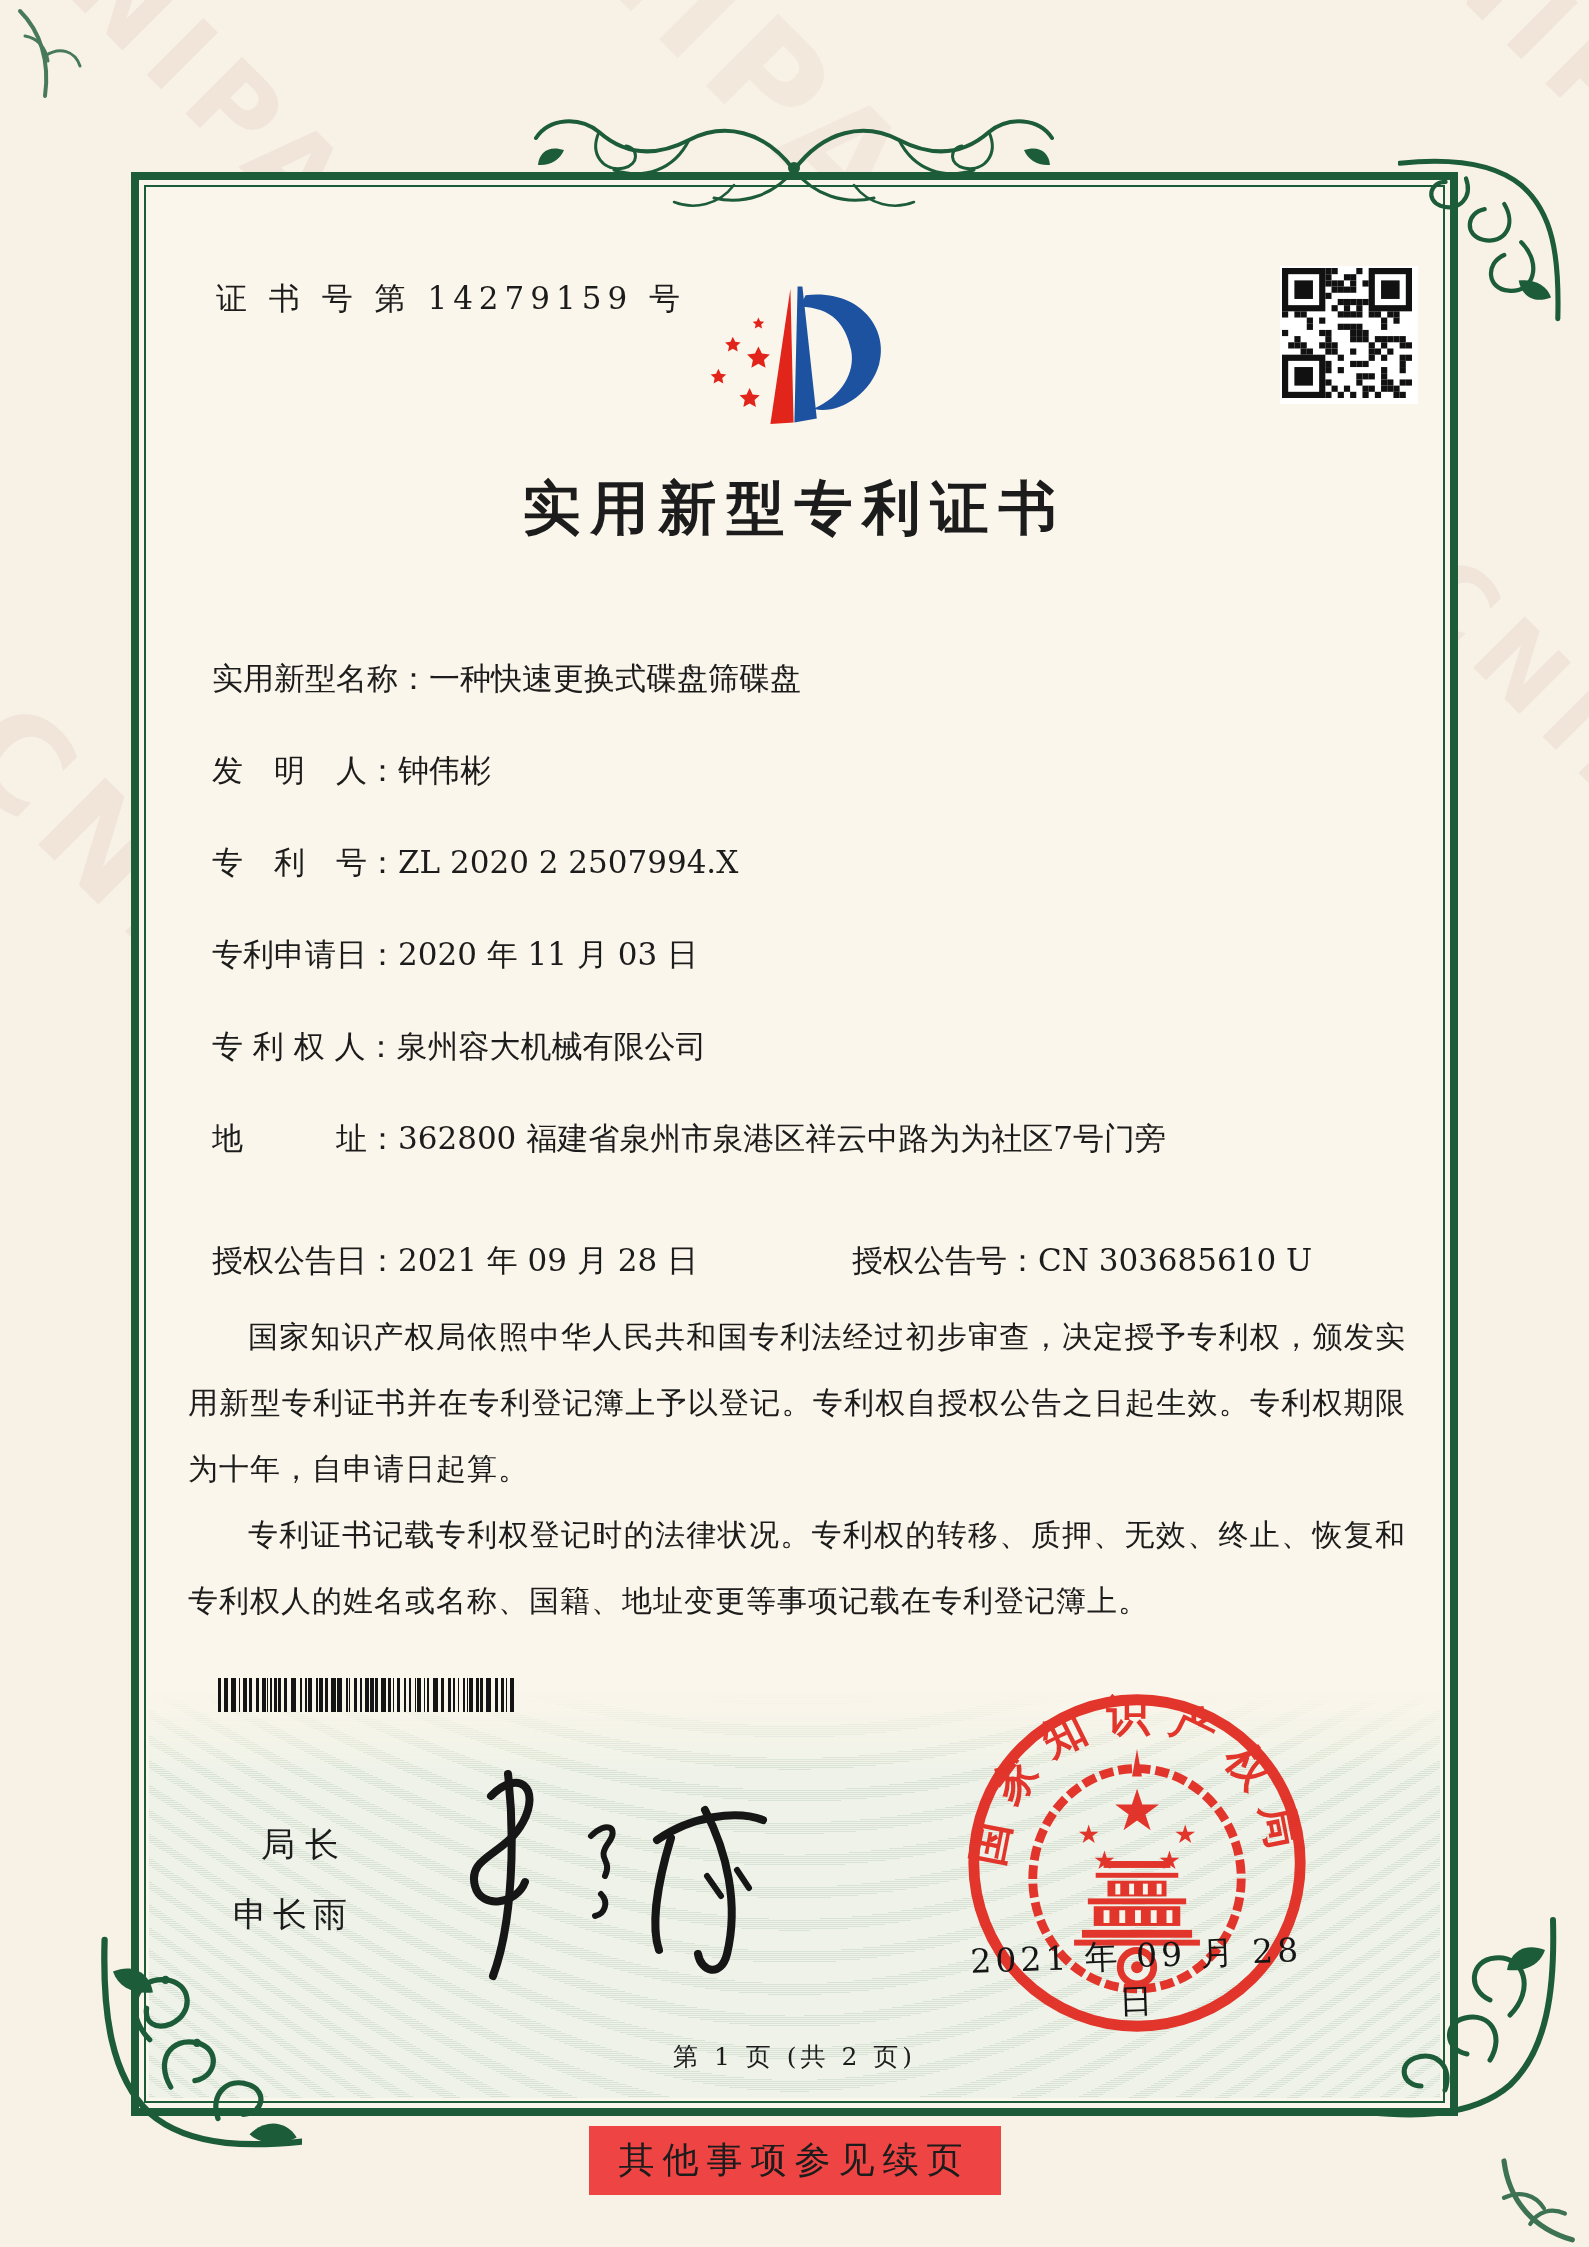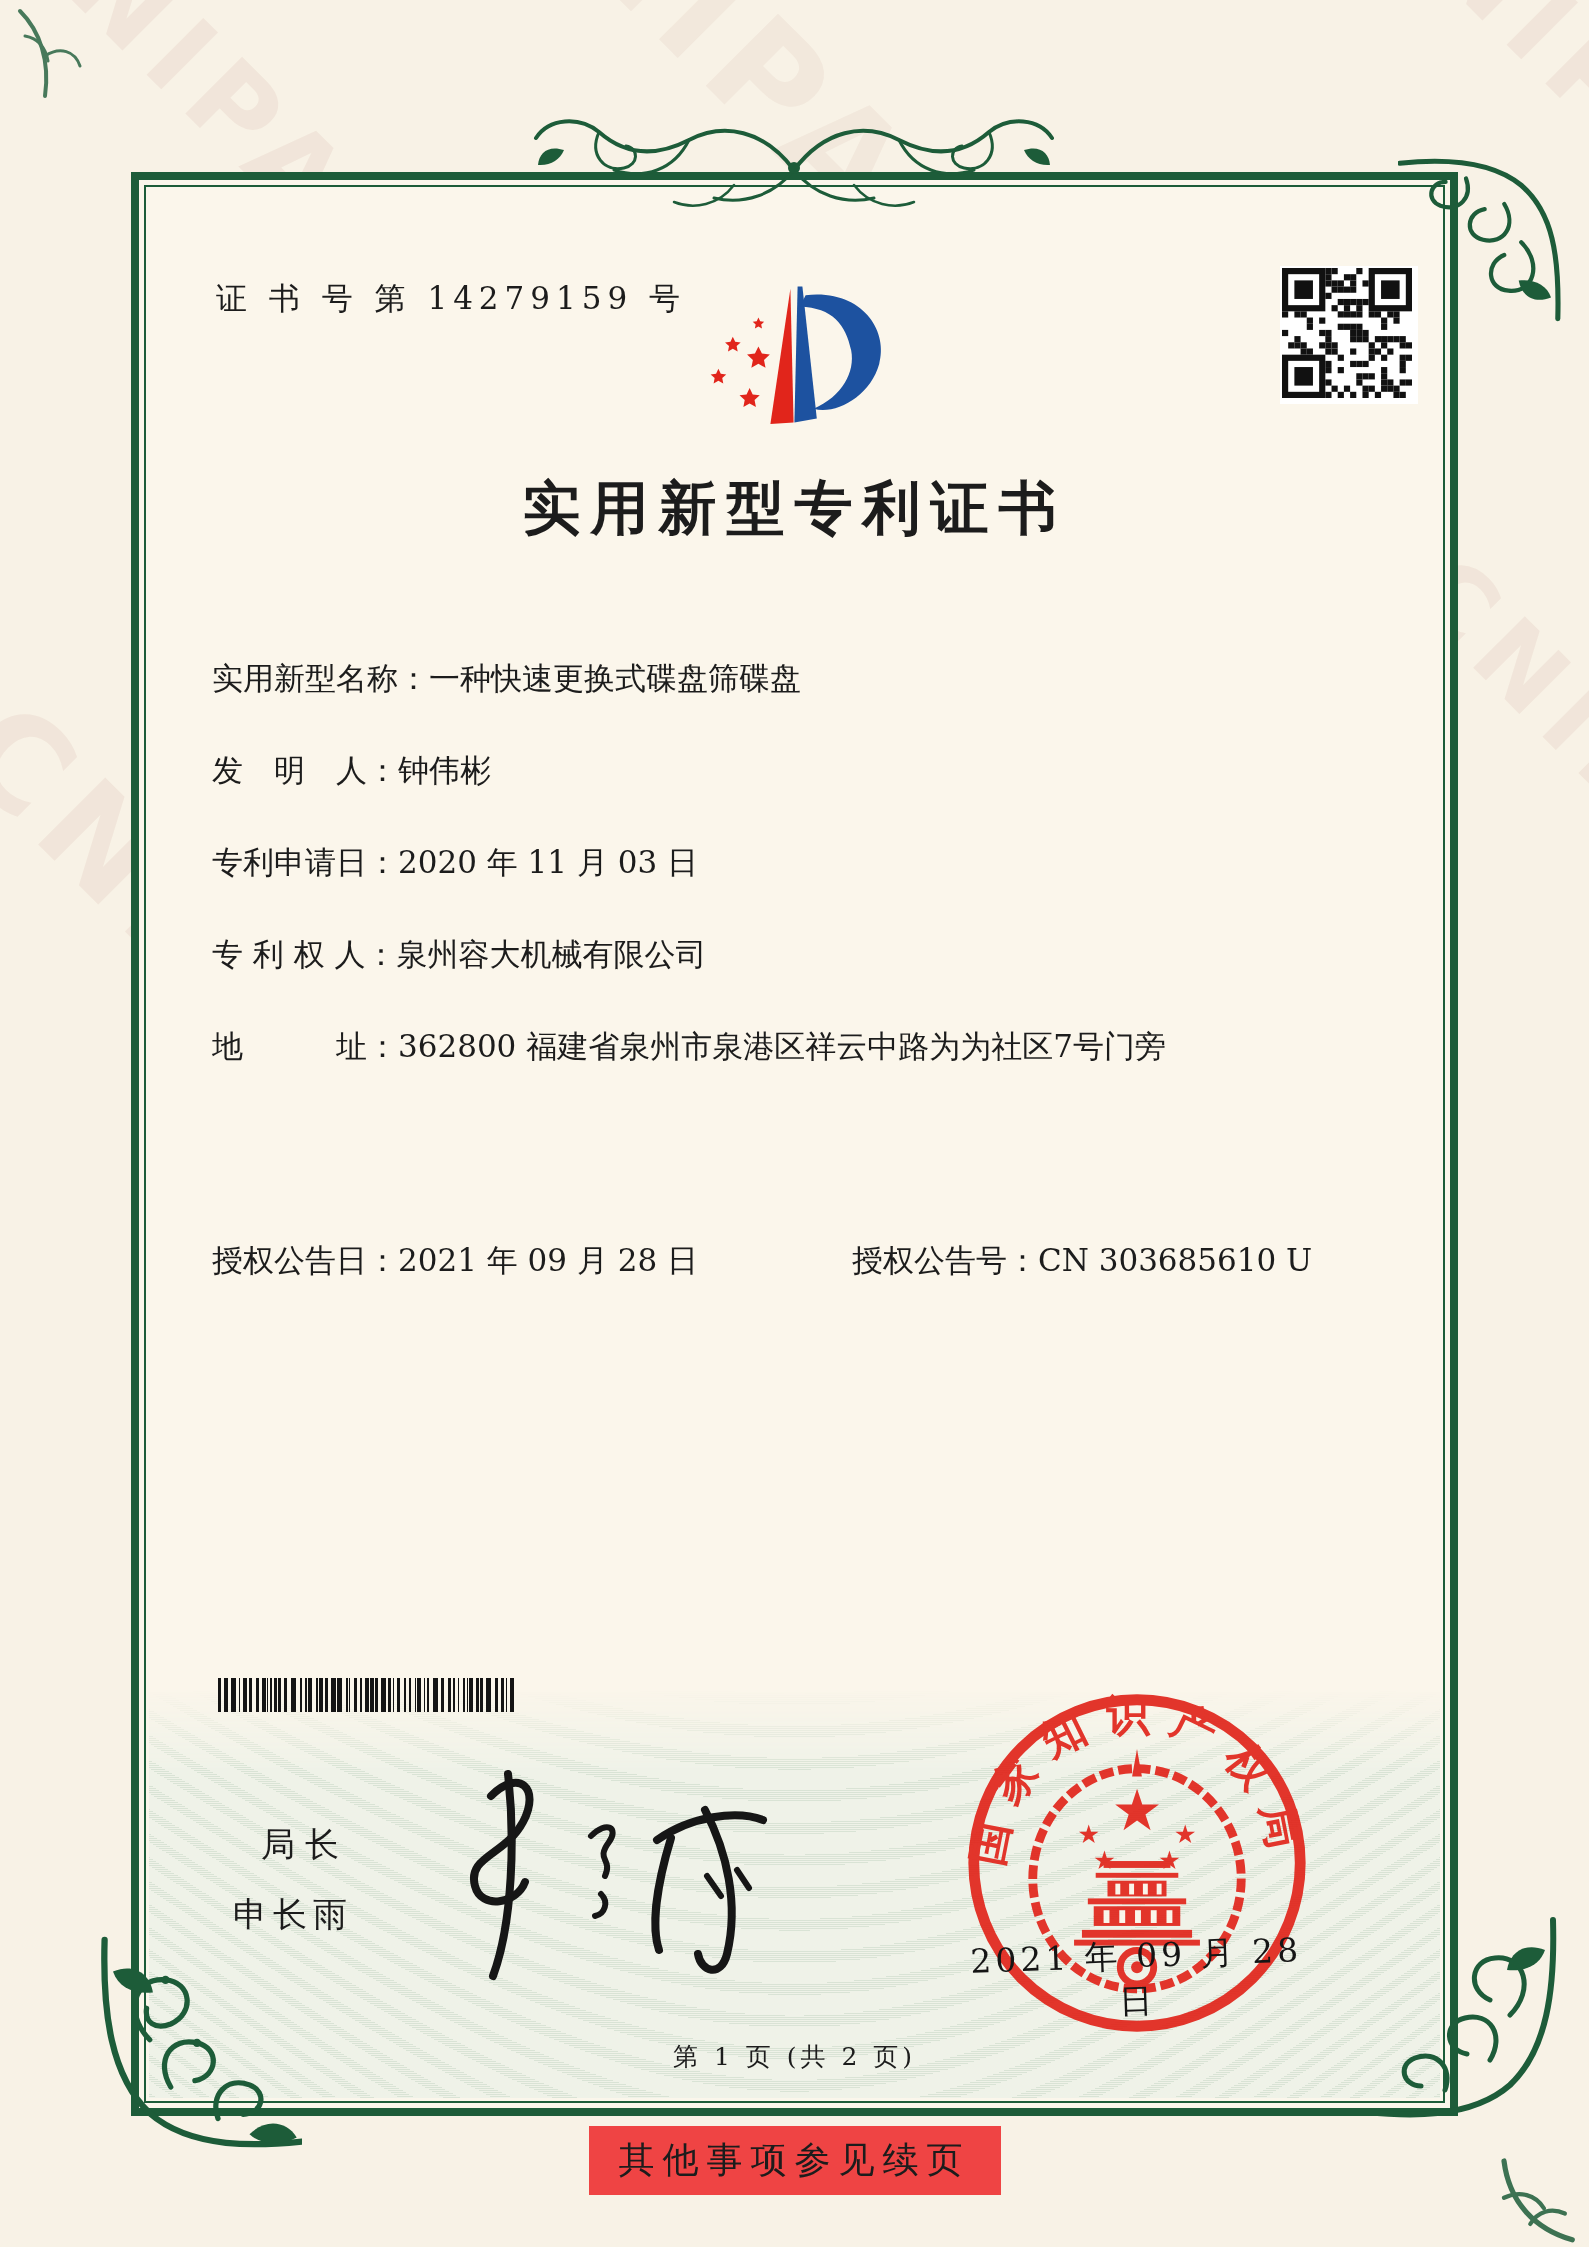"专 利 号：ZL 2020 2" div.frow { html: none -> <div><span>专 利 号：</span><span>ZL 2020 2 2507994.X</span></div> }
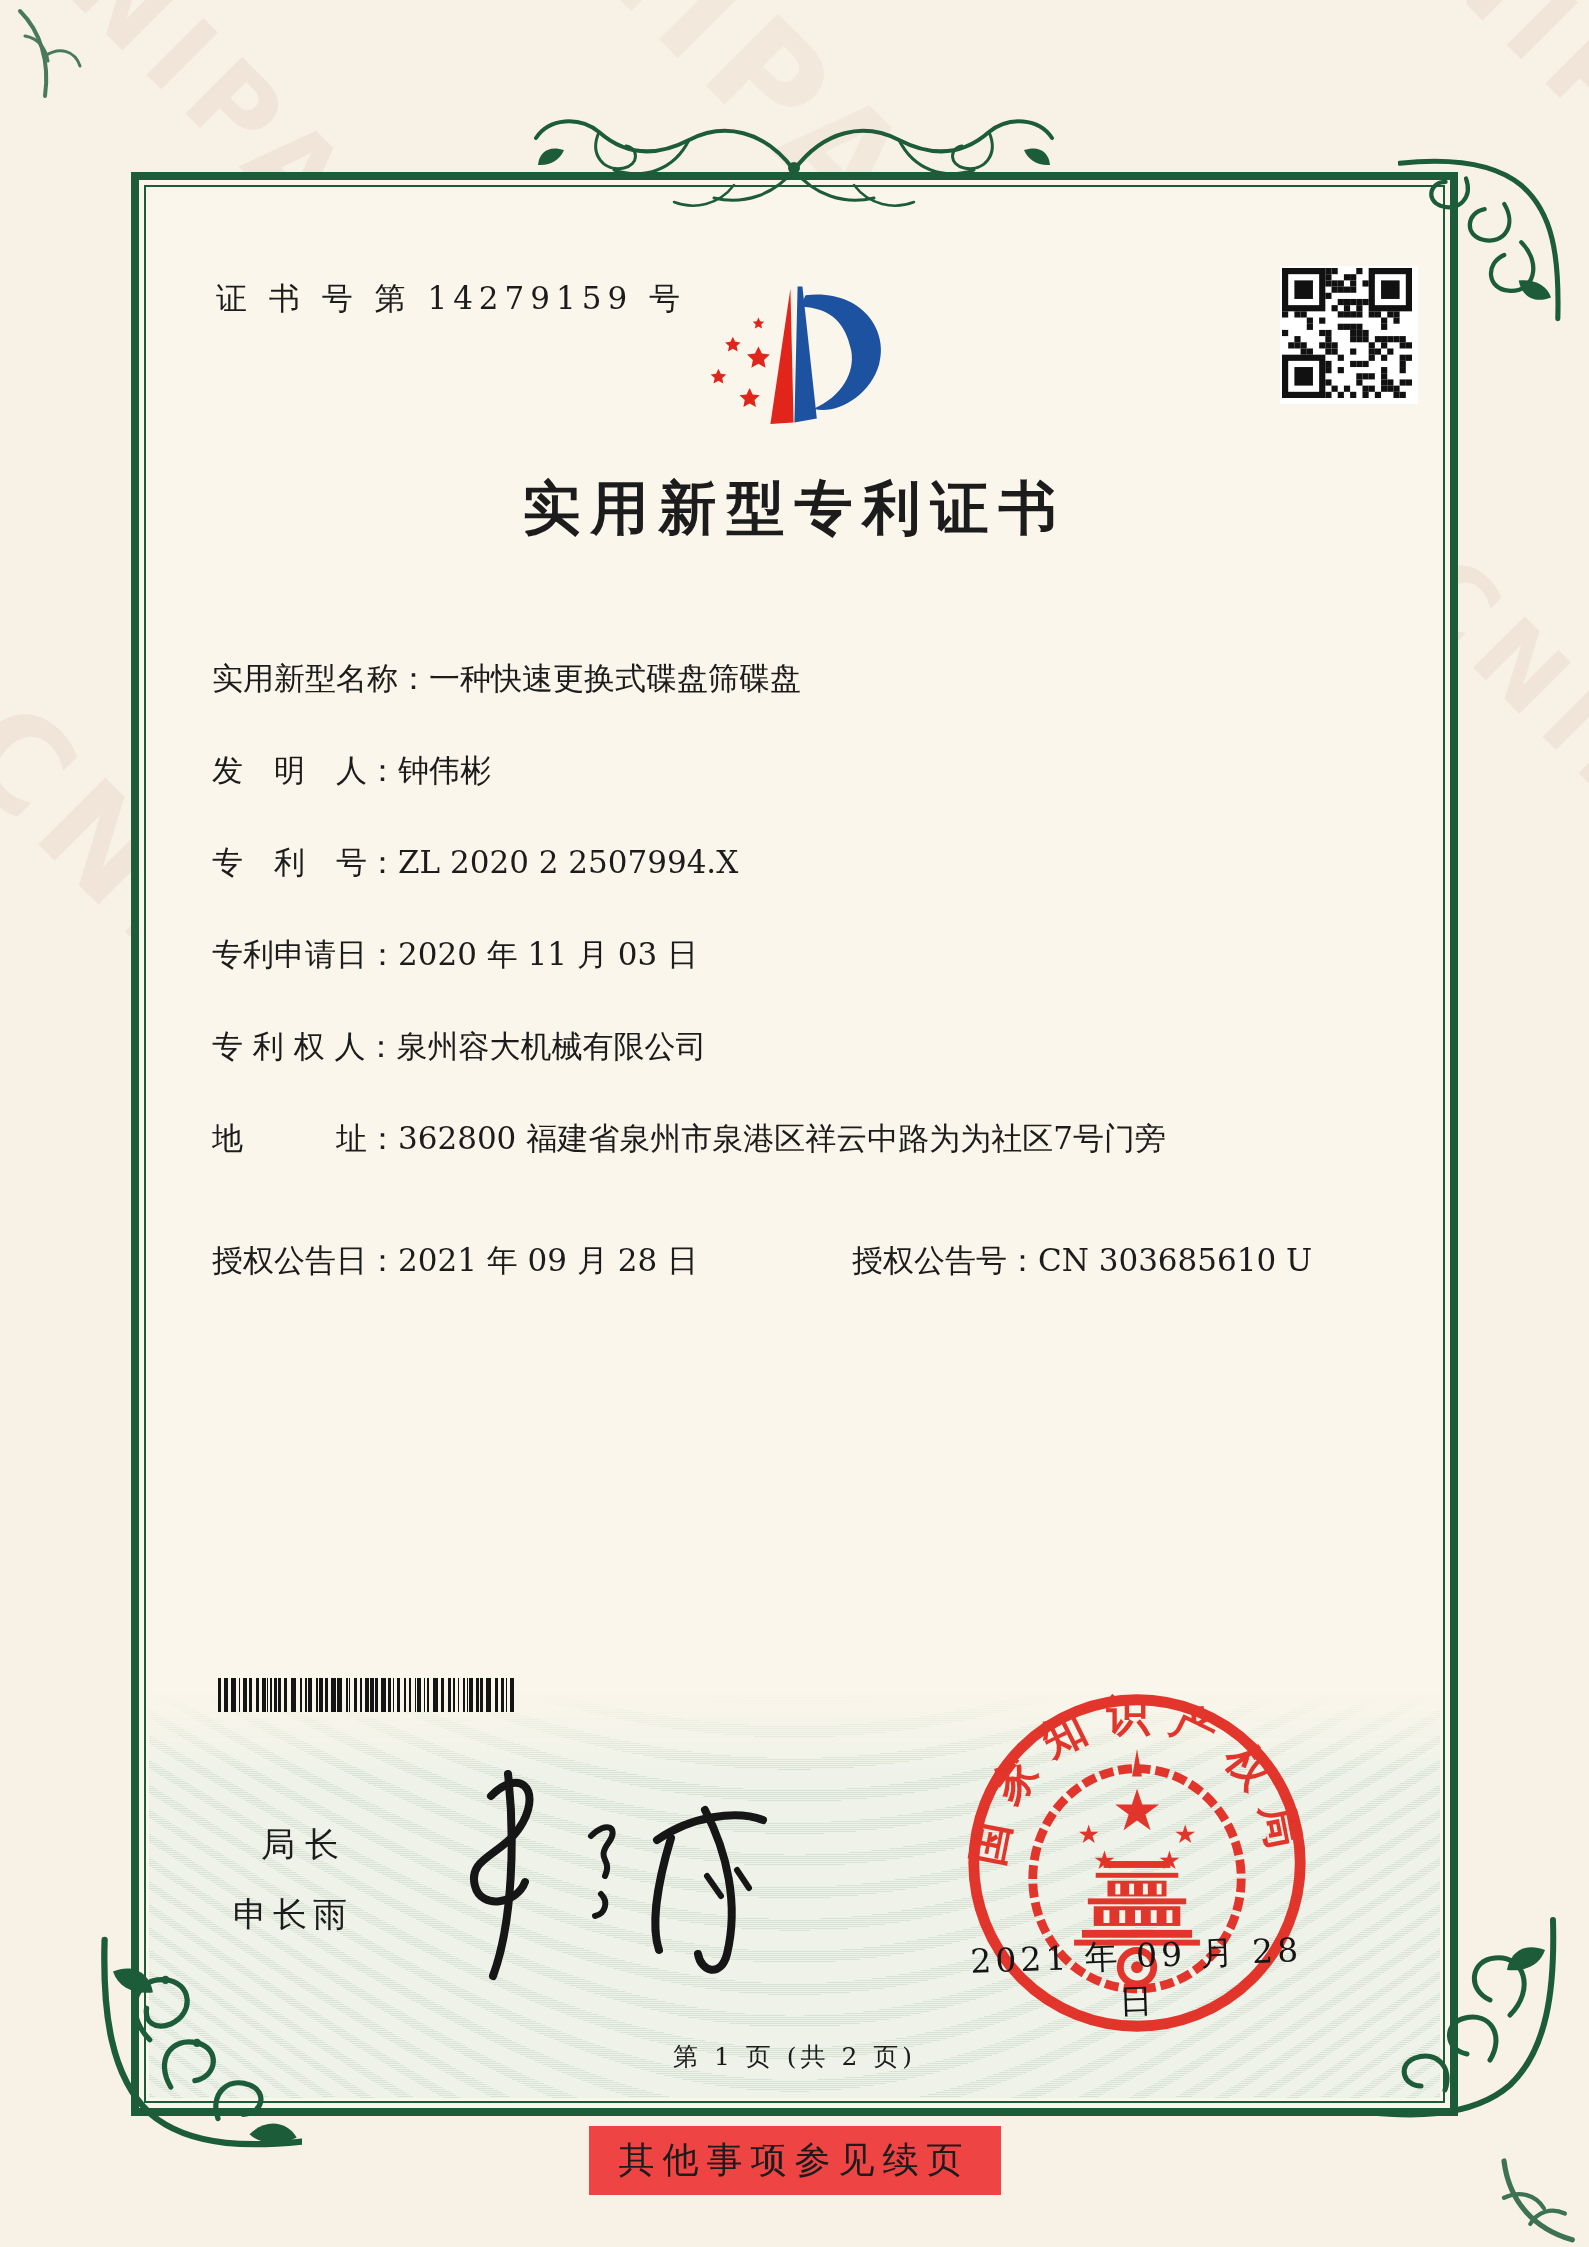"国家知识产权局依照中华人民共和国专利法经过初步审查，决定授予专利权，颁发实用新型" div.body-text { html: none -> <div> <p>国家知识产权局依照中华人民共和国专利法经过初步审查，决定授予专利权，颁发实用新型专利证书并在专利登记簿上予以登记。专利权自授权公告之日起生效。专利权期限为十年，自申请日起算。</p> <p>专利证书记载专利权登记时的法律状况。专利权的转移、质押、无效、终止、恢复和专利权人的姓名或名称、国籍、地址变更等事项记载在专利登记簿上。</p> </div> }
